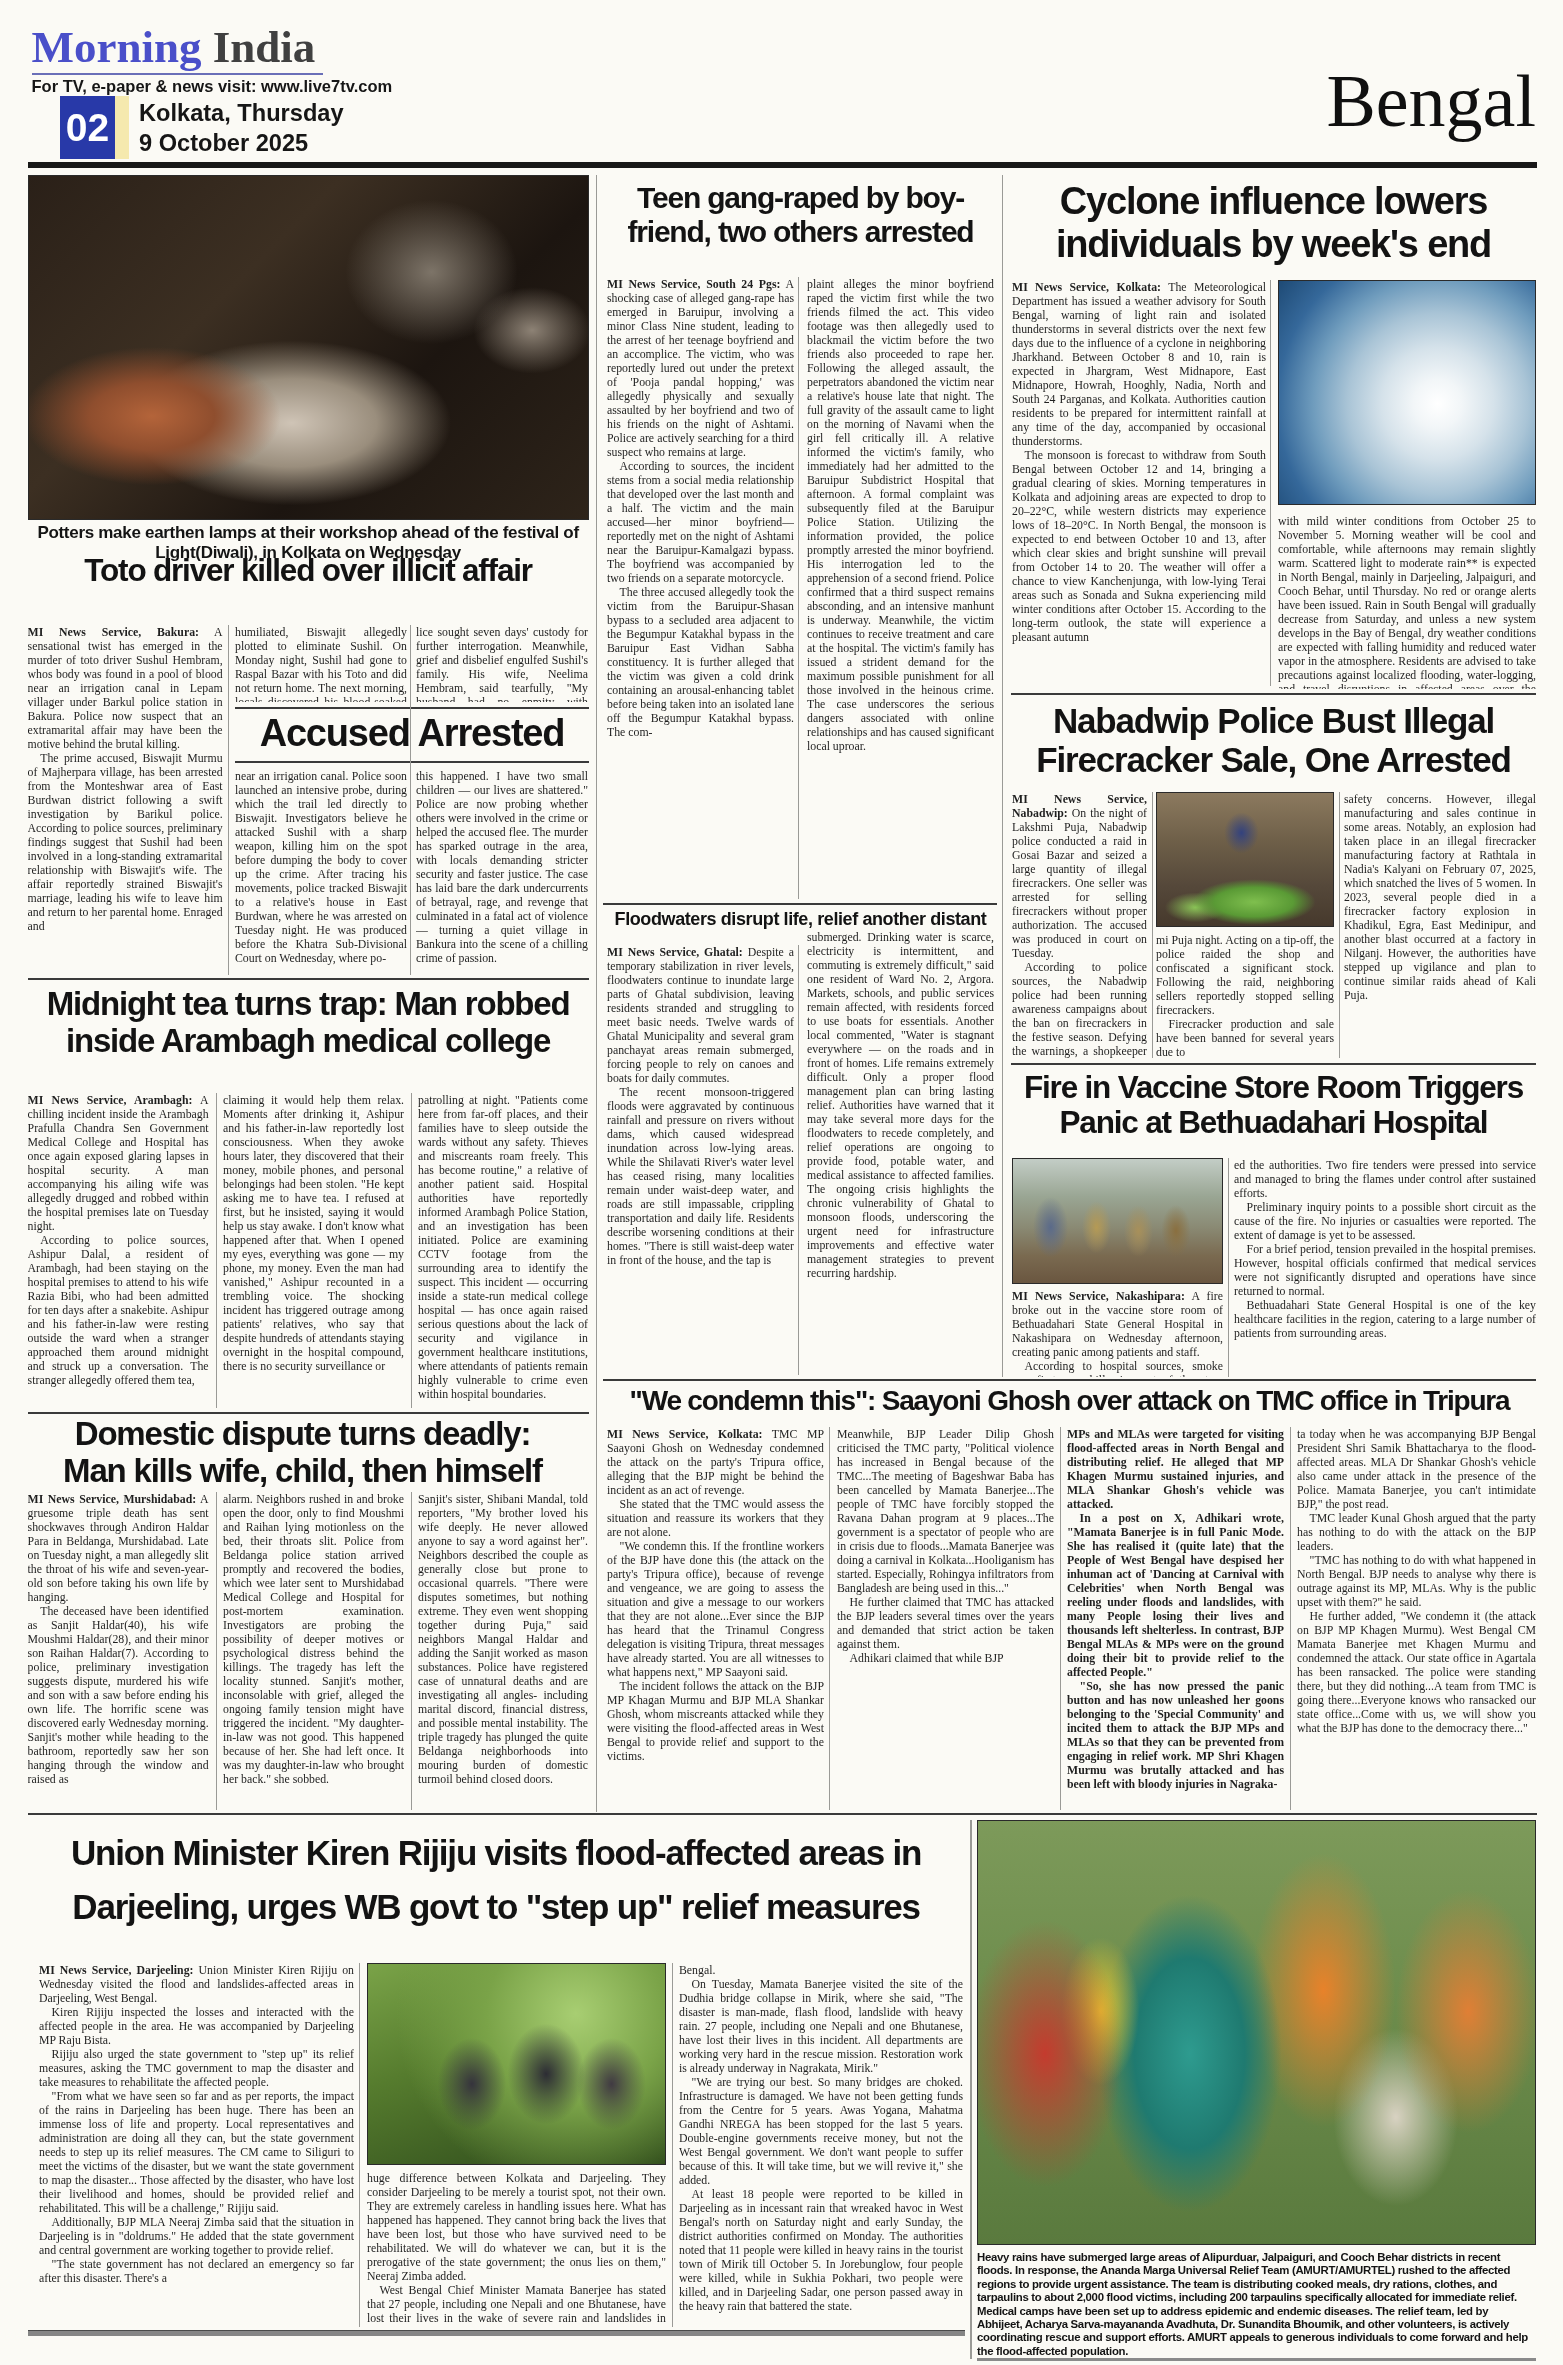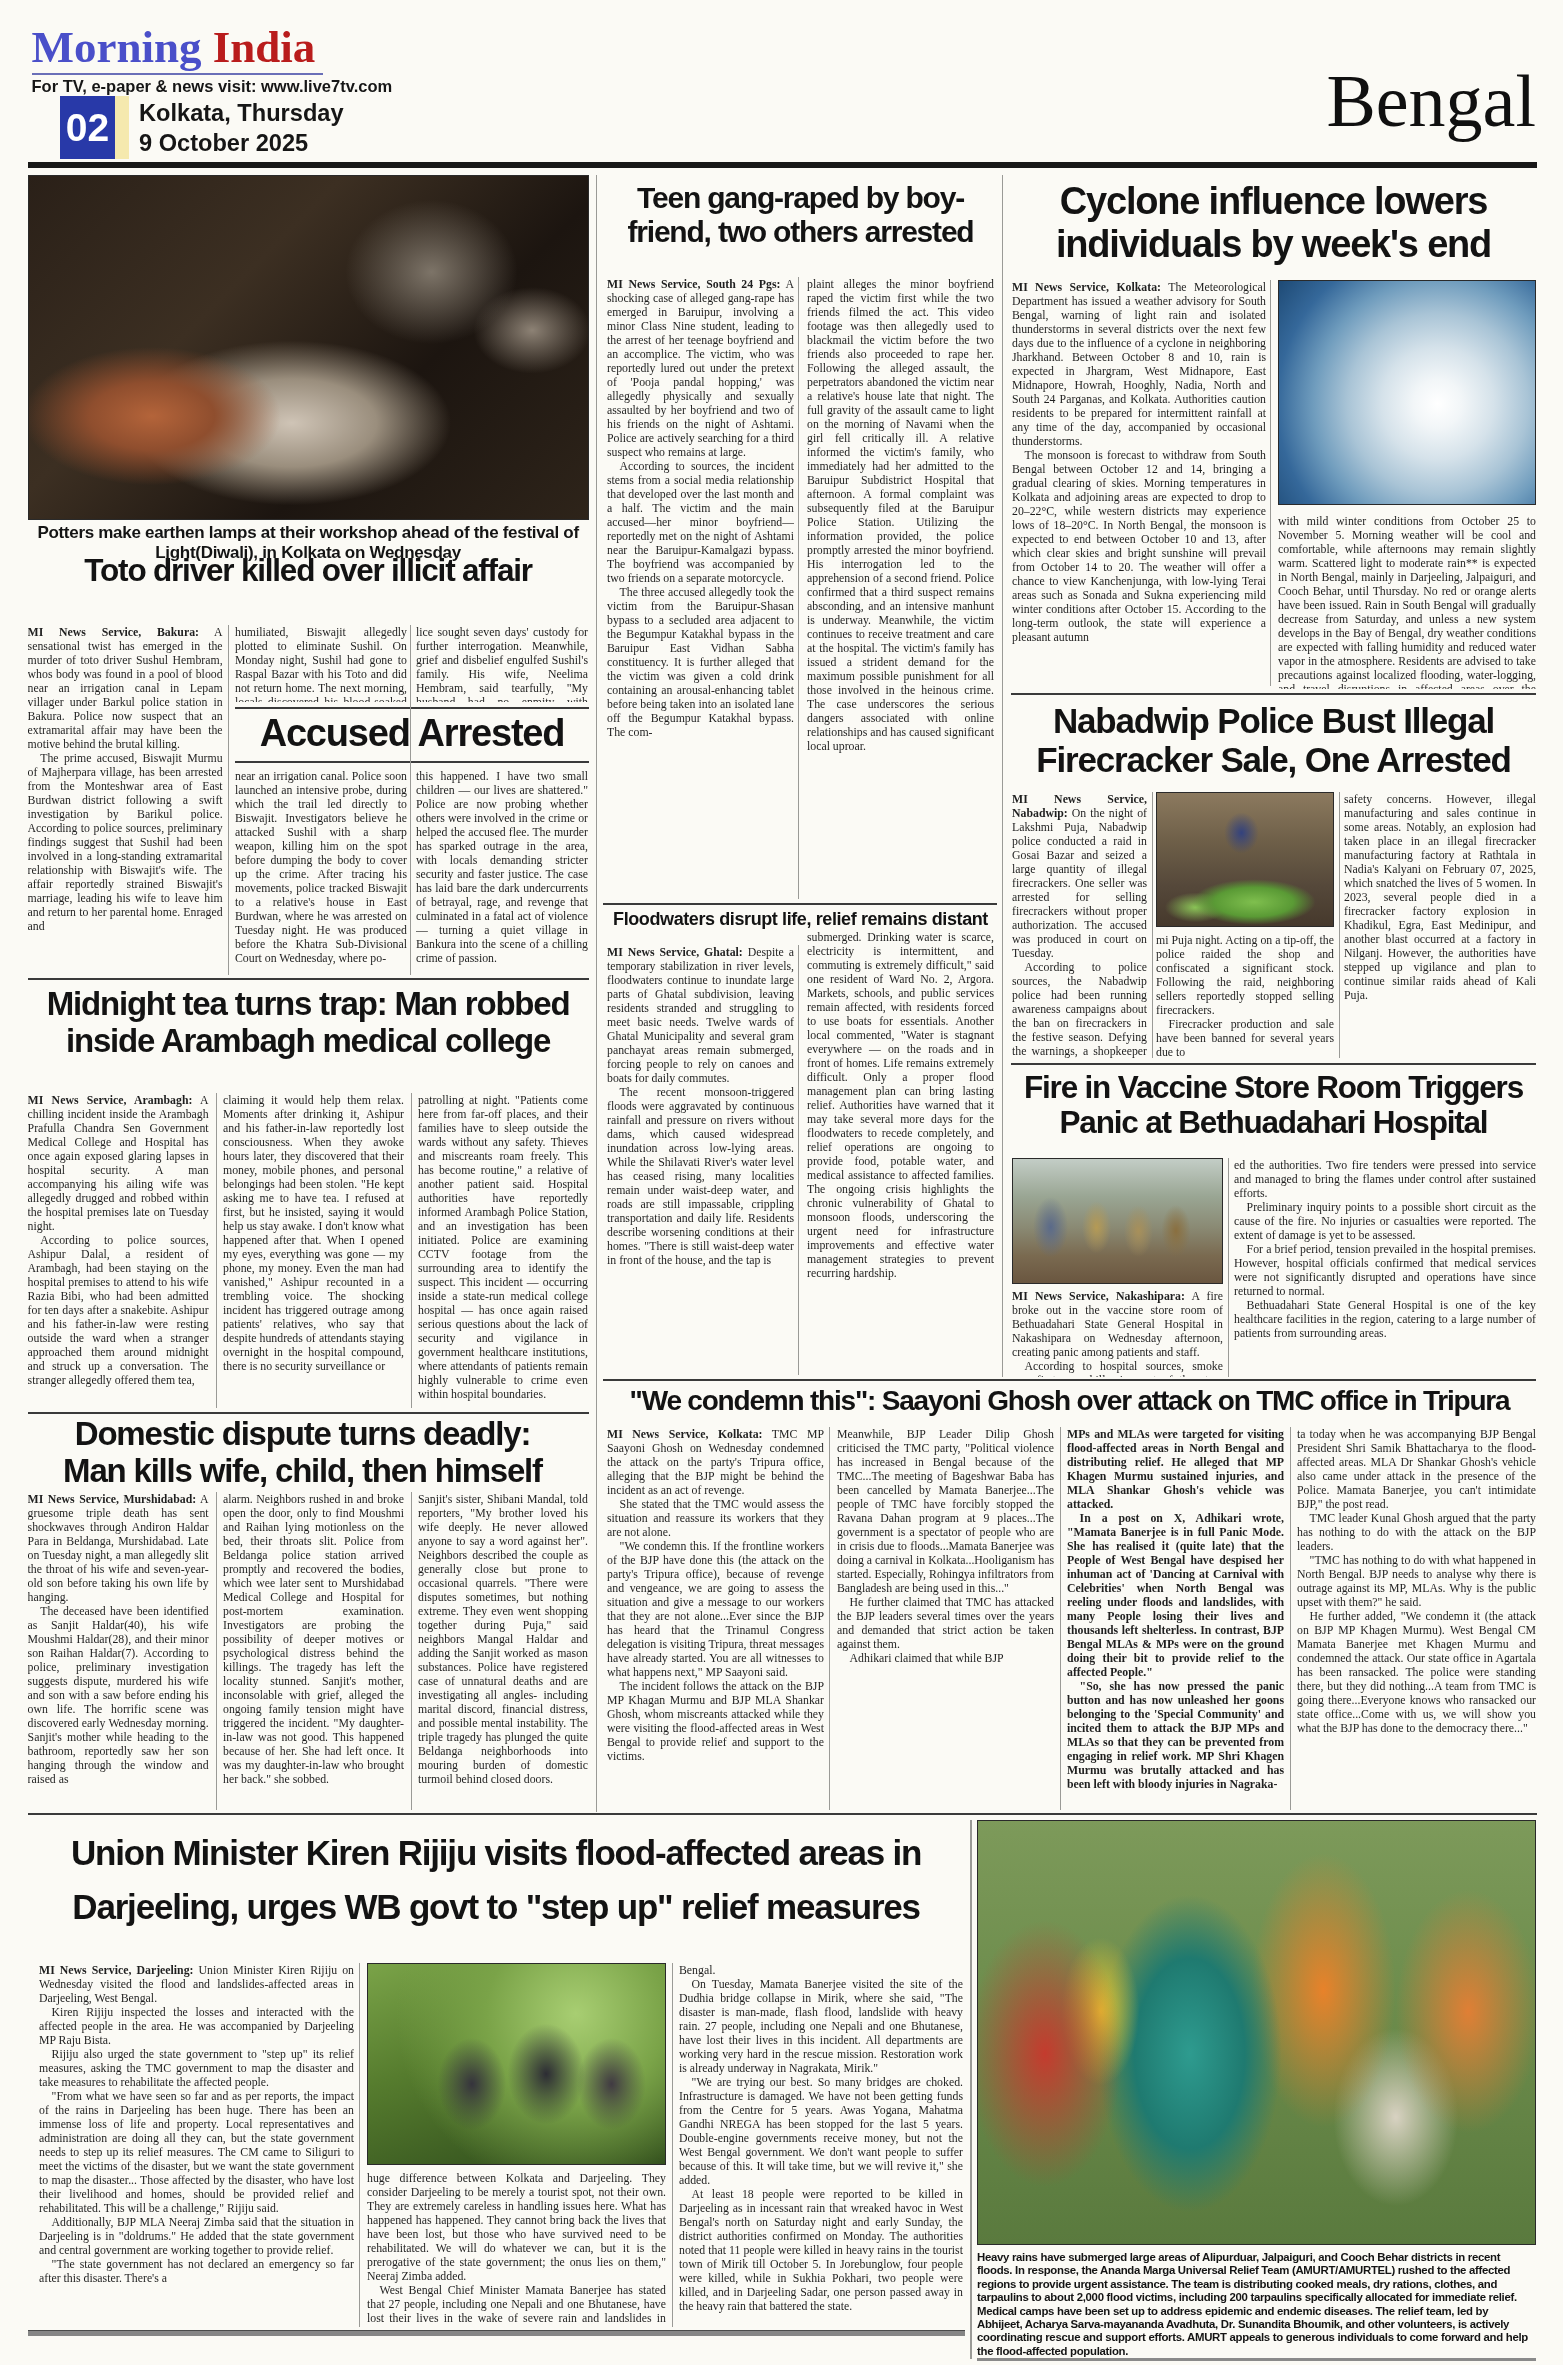"India" span { color: #b91c1c -> #404040 }
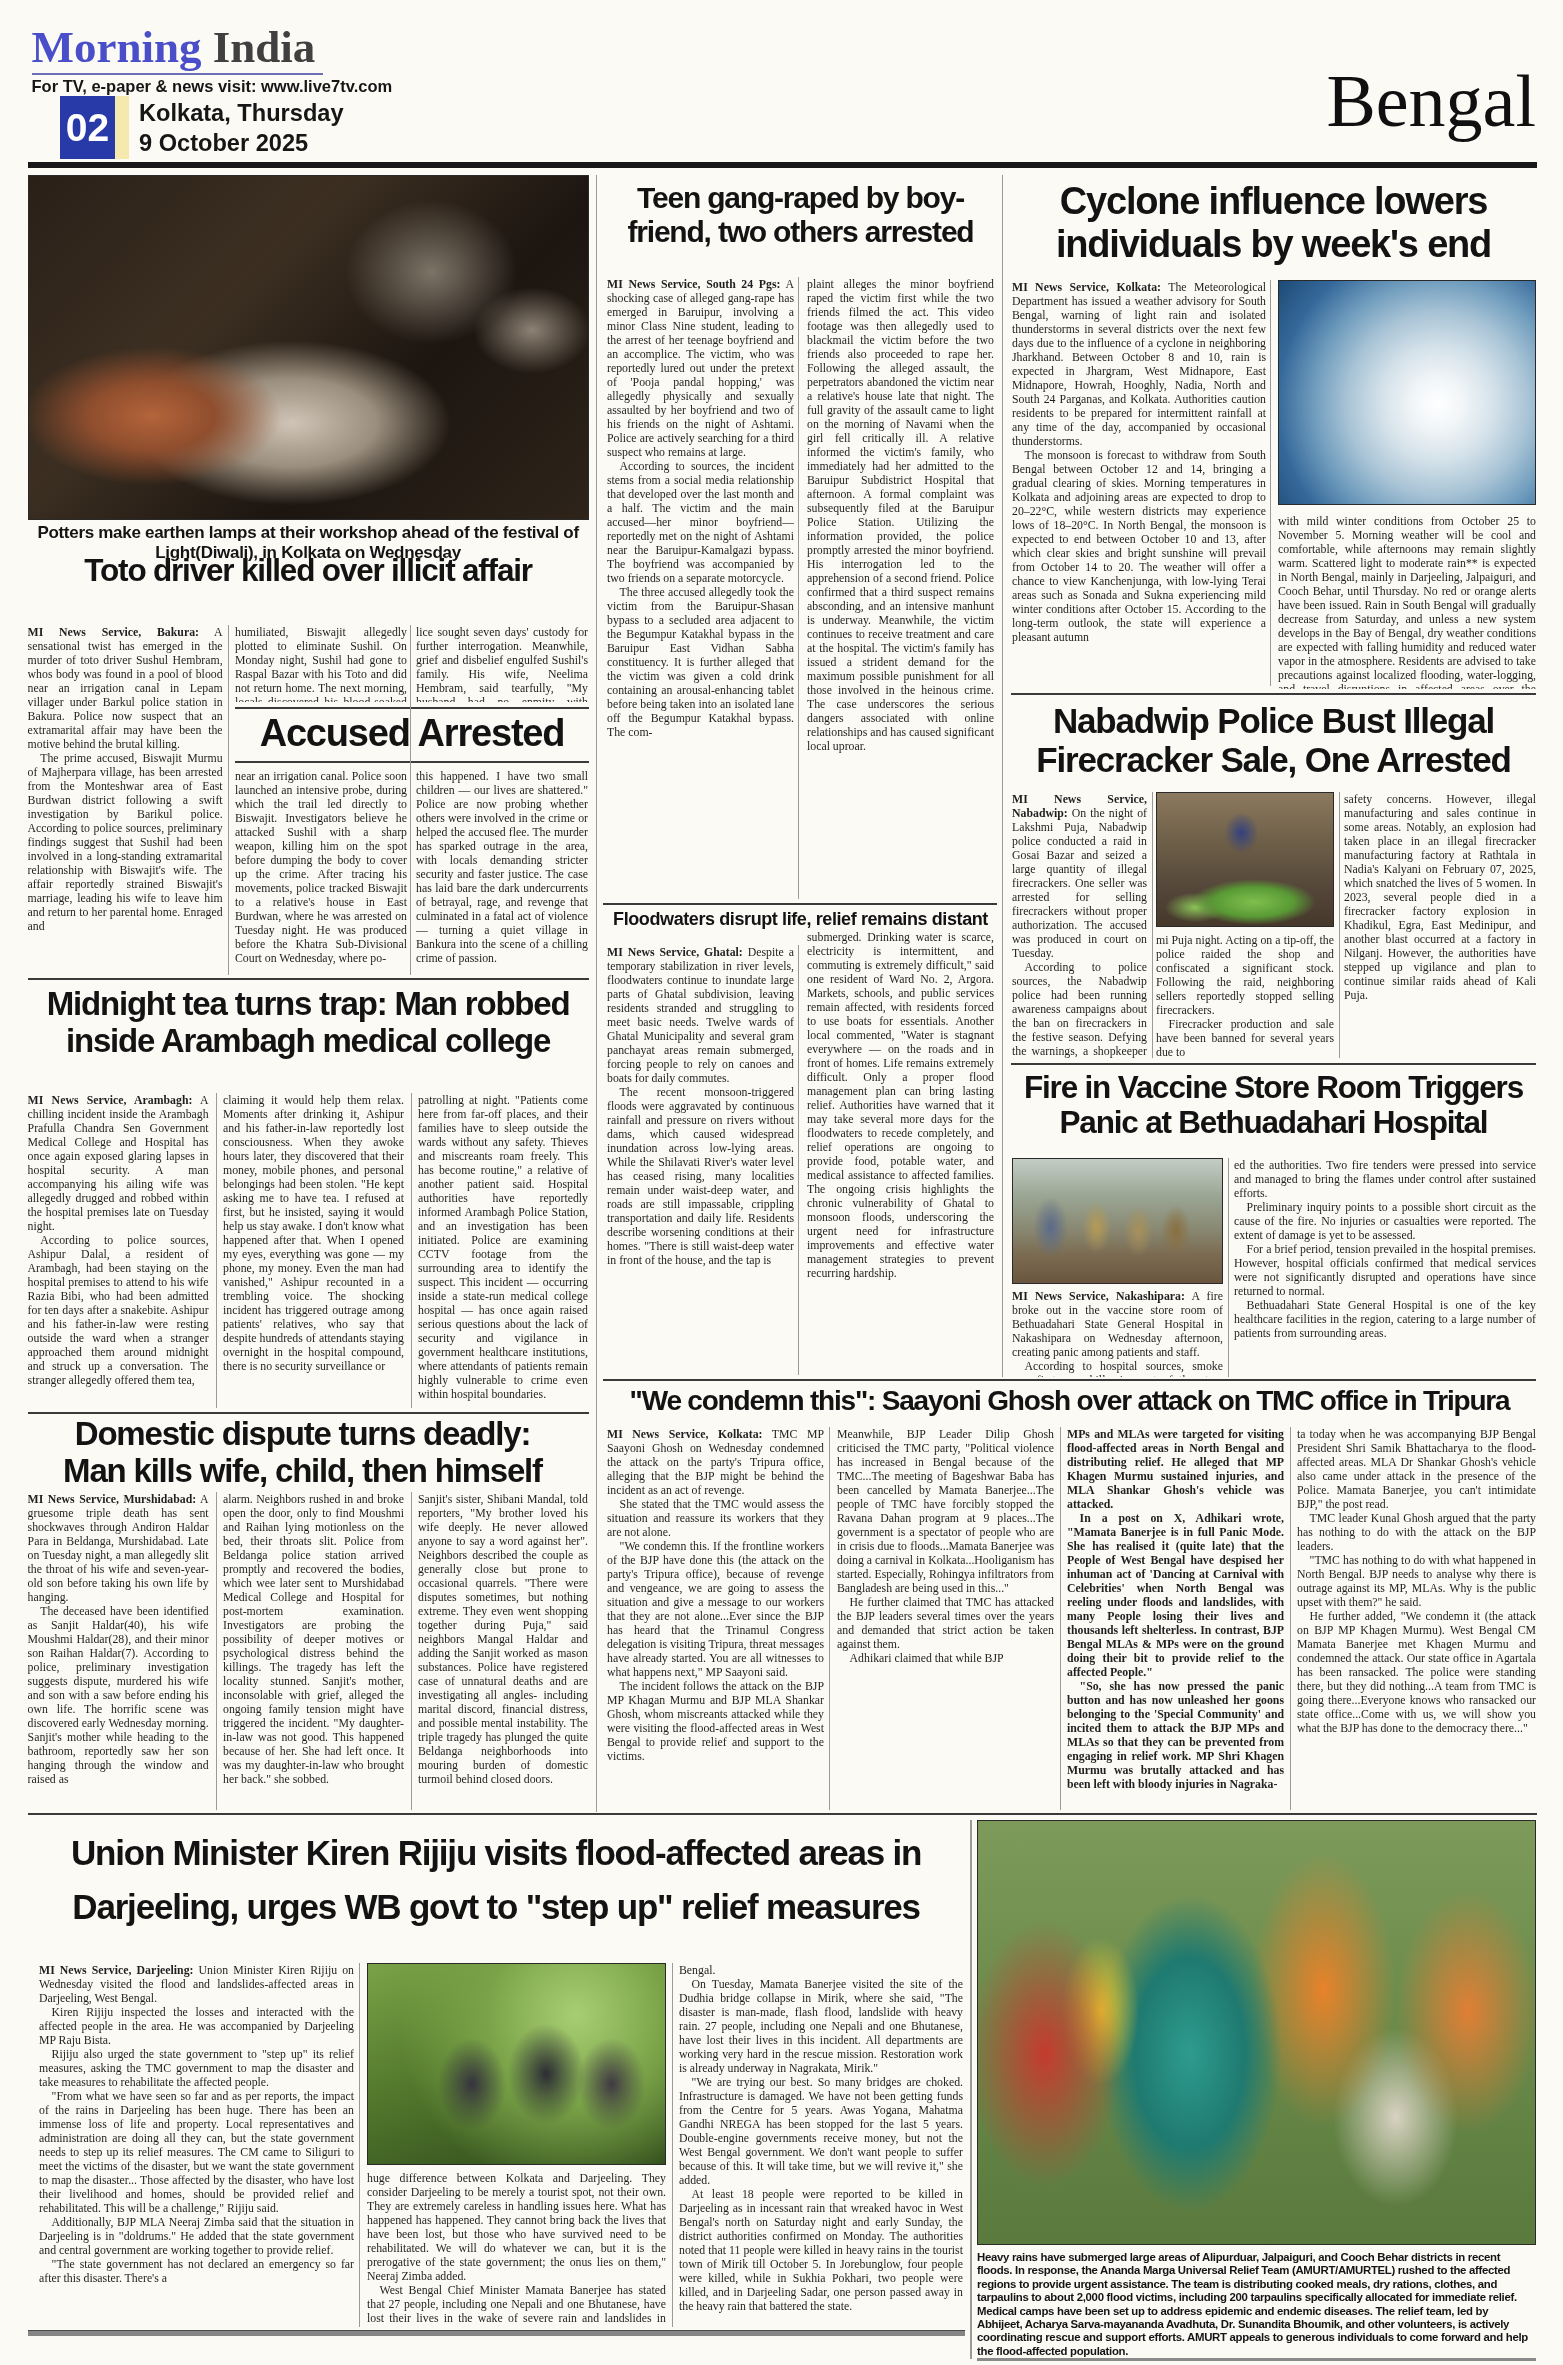"Floodwaters disrupt life, relief remains" h2.abs { text: remains -> another }
